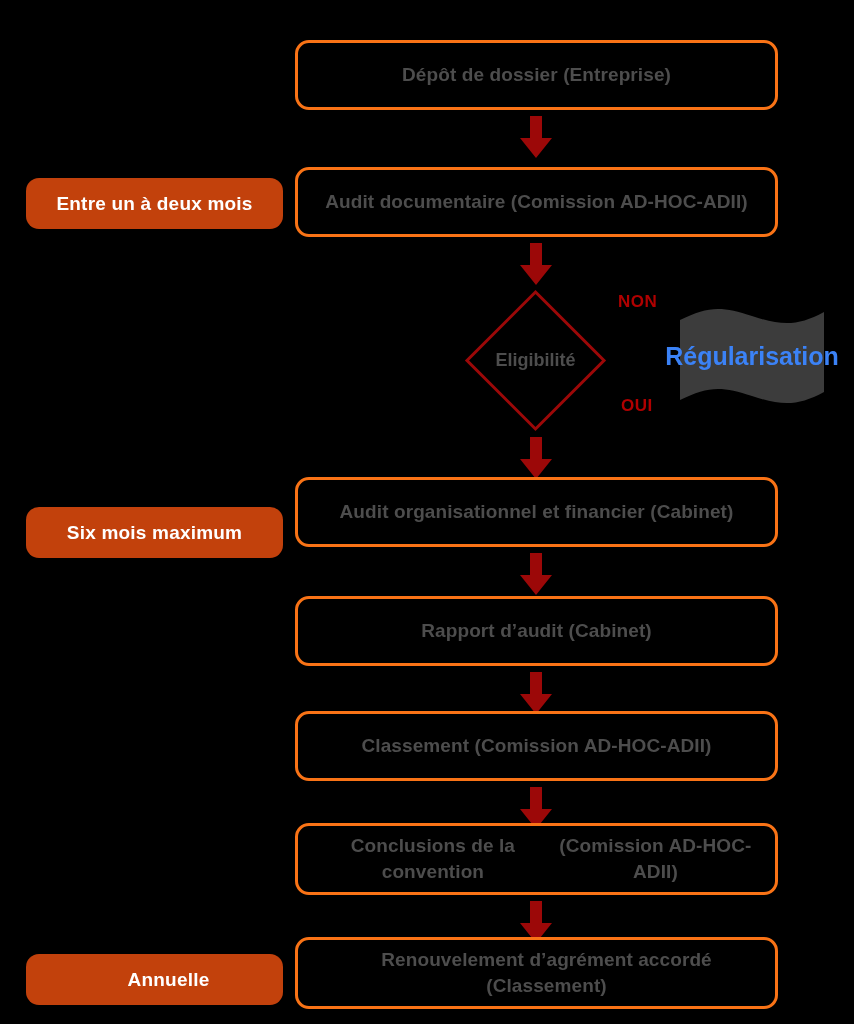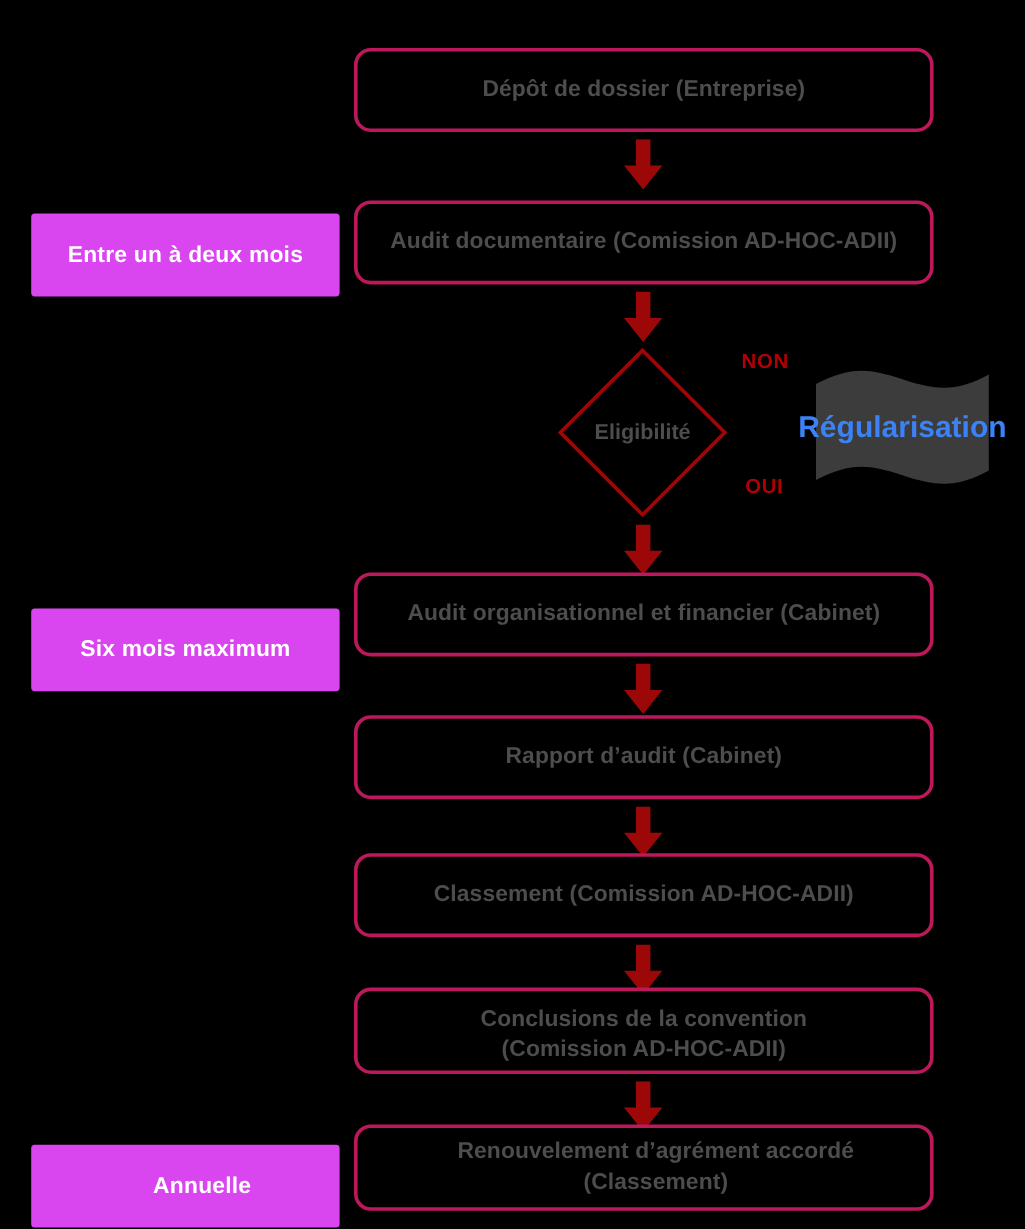"Dépôt de dossier (Entreprise)" .node-box { border: 3px solid #be185d -> 3px solid #f97316 }
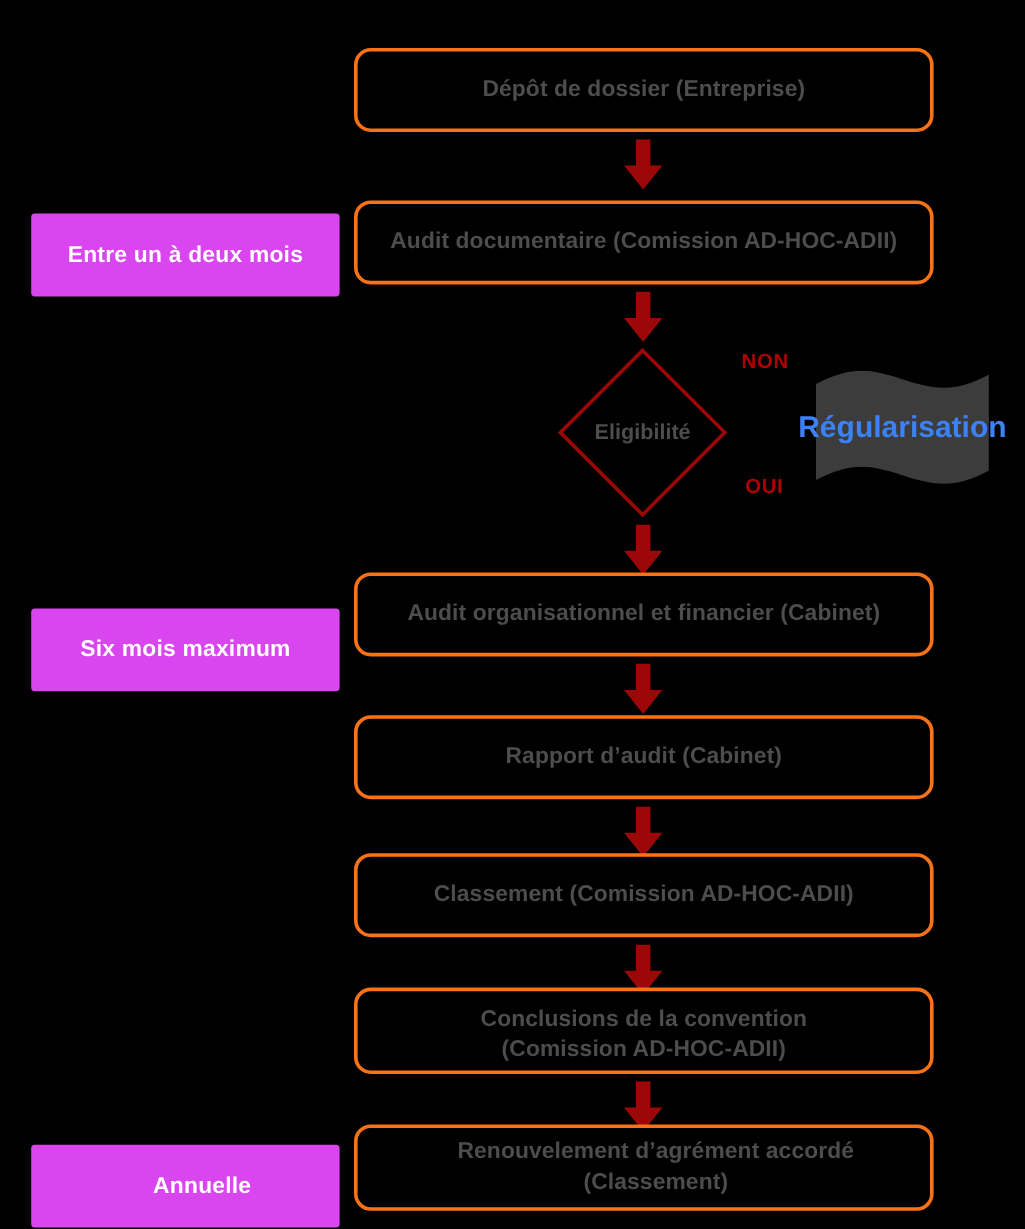"Entre un à deux mois" .pill { background: #d946ef -> #c2410c; border-radius: 3px -> 13px; height: 69px -> 51px }
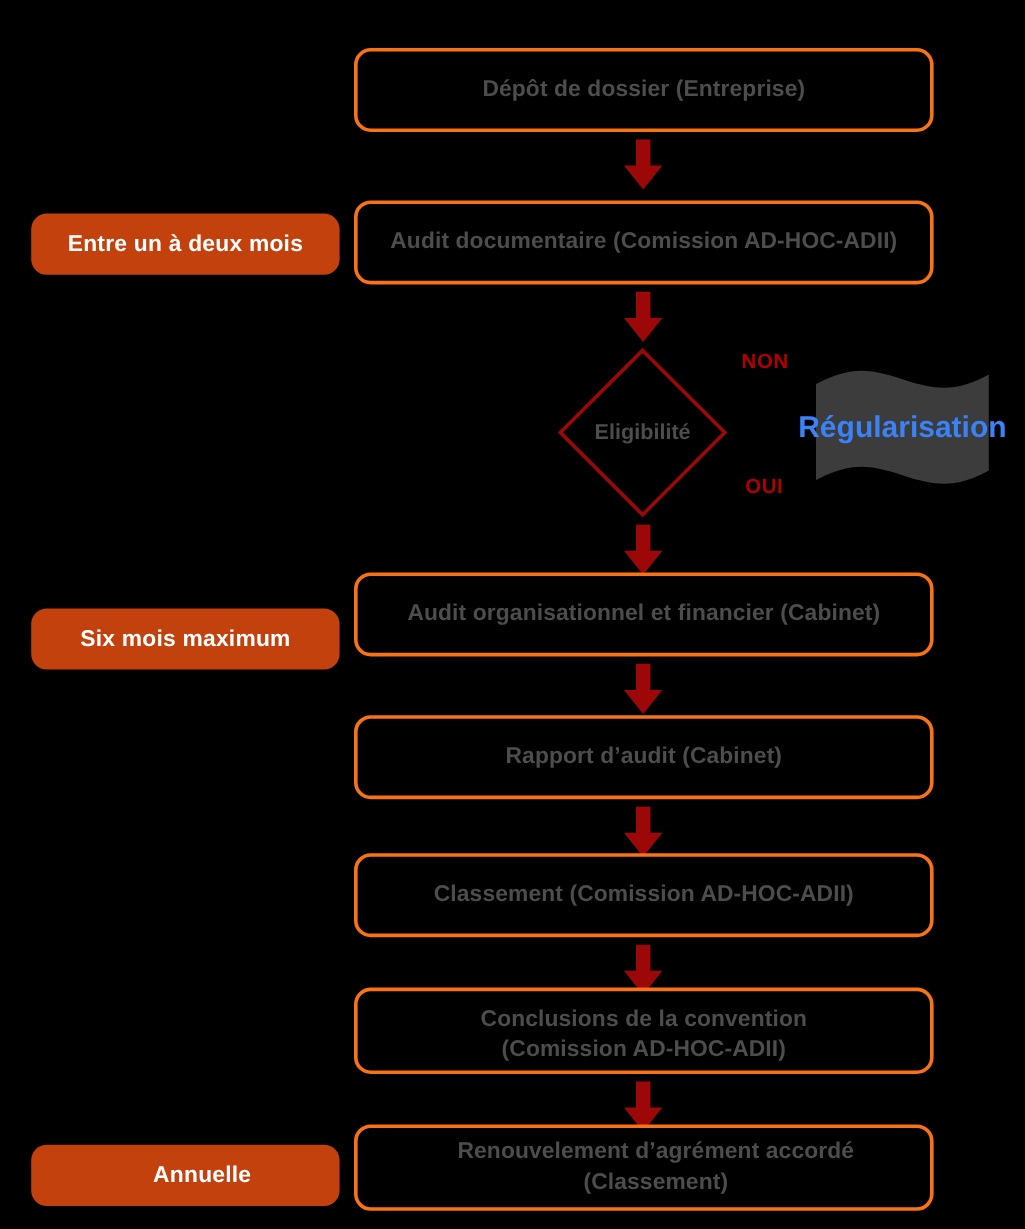"Conclusions de la convention" div.node-box { flex-direction: column -> row; justify-content: flex-end -> none }
